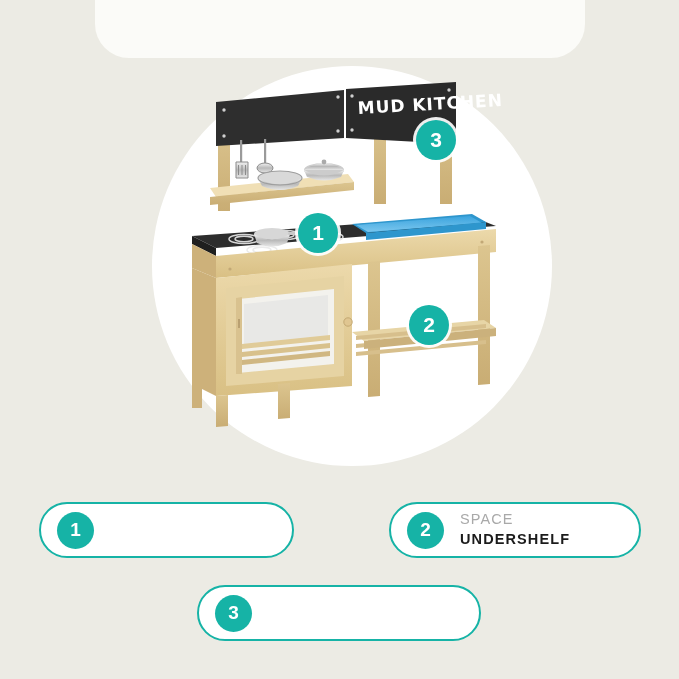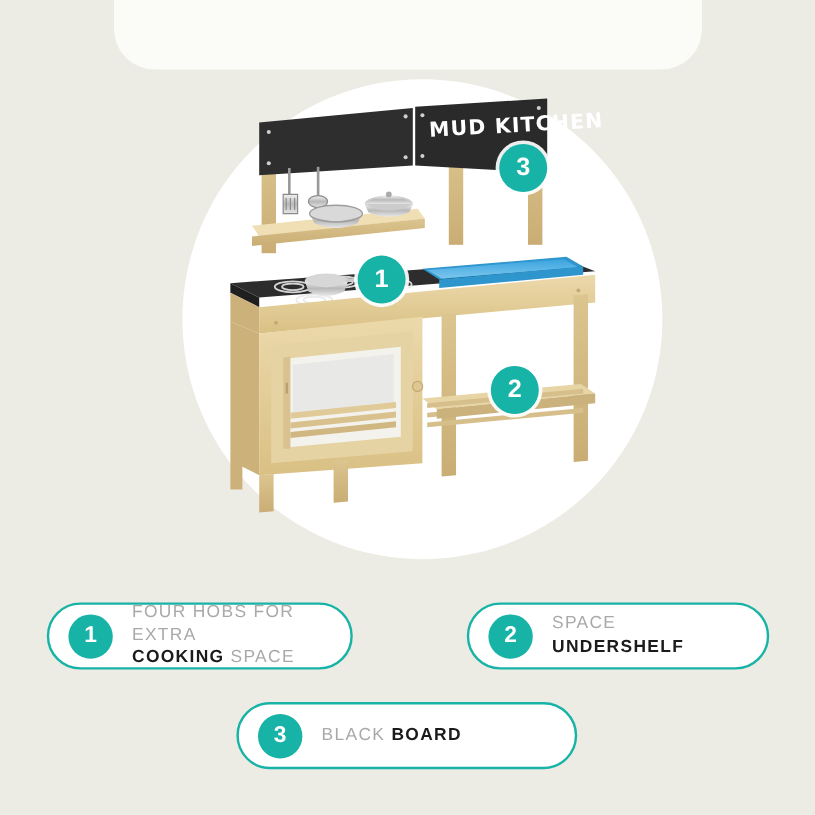"FOUR HOBS FOR EXTRA" div.txt { html: <div> <span>FOUR HOBS FOR EXTRA</span> <span>COOKING</span><span> SPACE</span> </div> -> none }
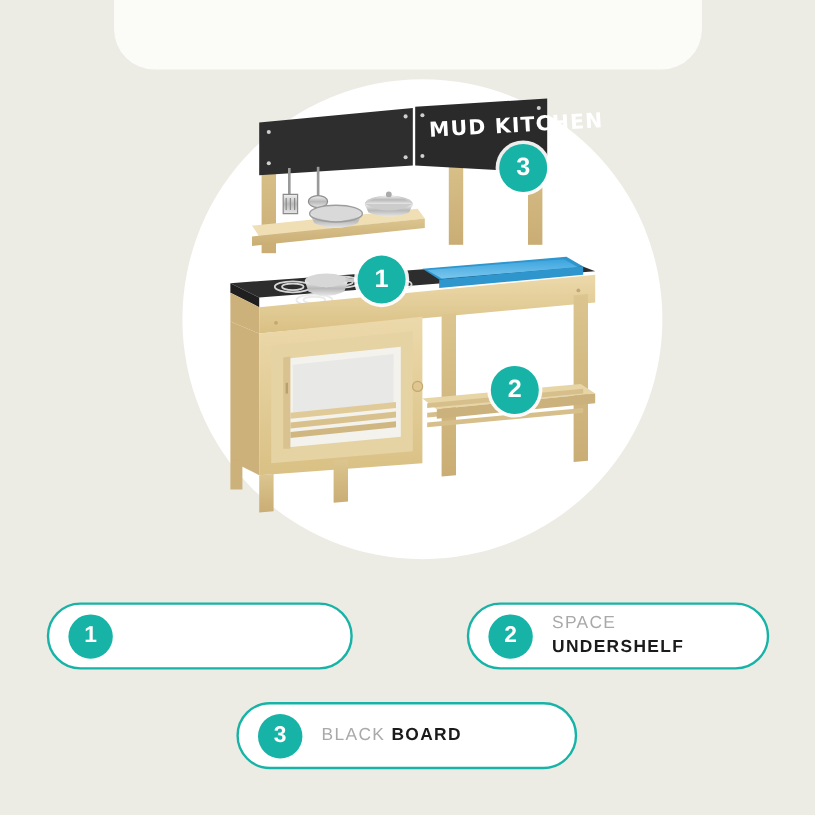"BLACK BOARD" div.txt { html: <div> <span>BLACK </span><span>BOARD</span> </div> -> none }
